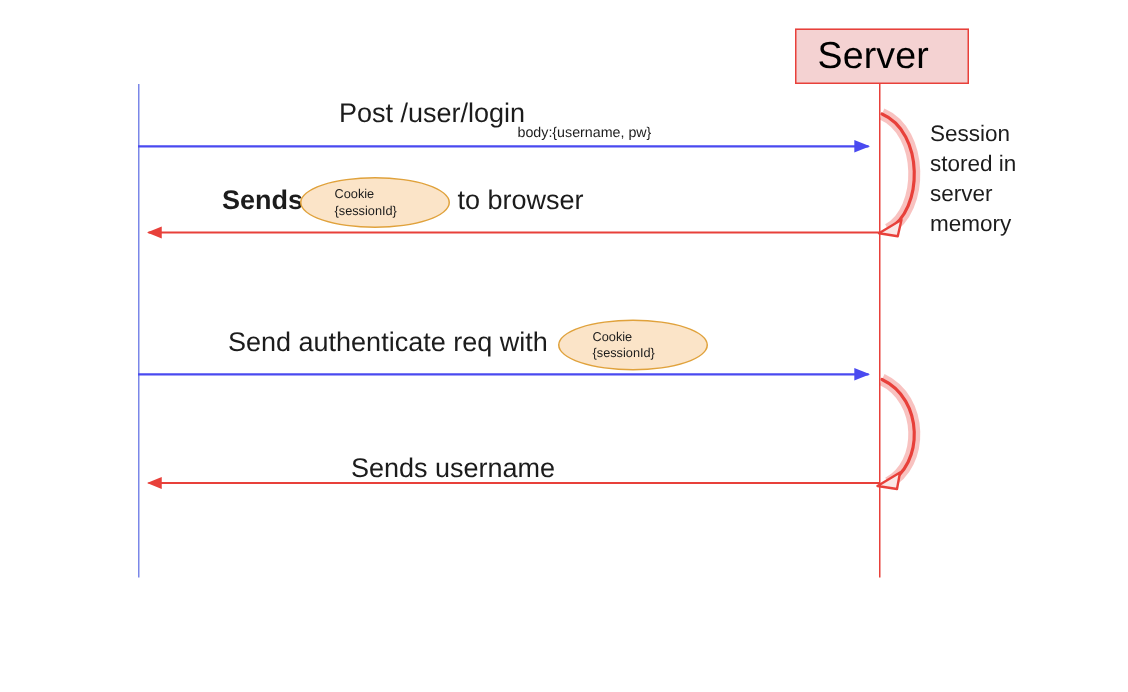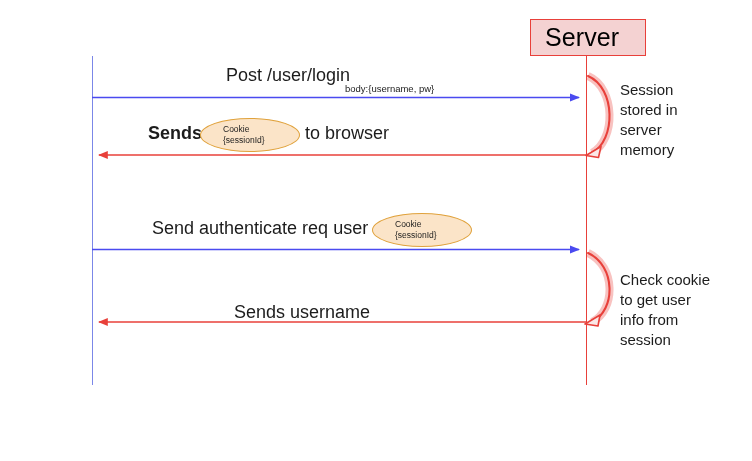"Send authenticate req user" div.msg-label { text: user -> with }
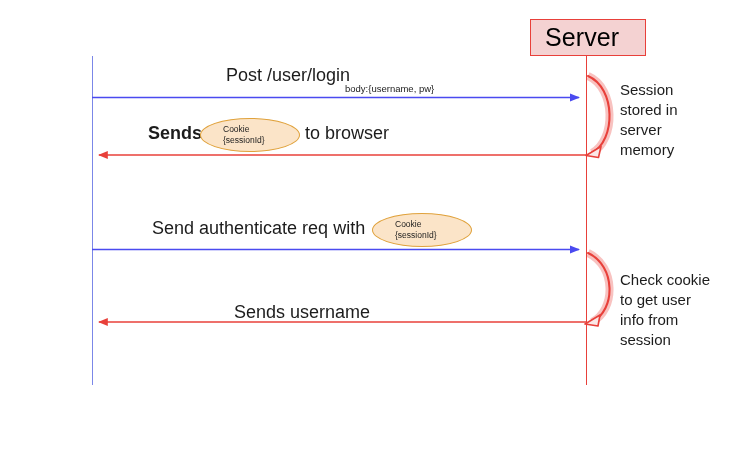"Check cookie to get user" div.note-text { html: <div>Check cookie to get user info from session</div> -> none }
